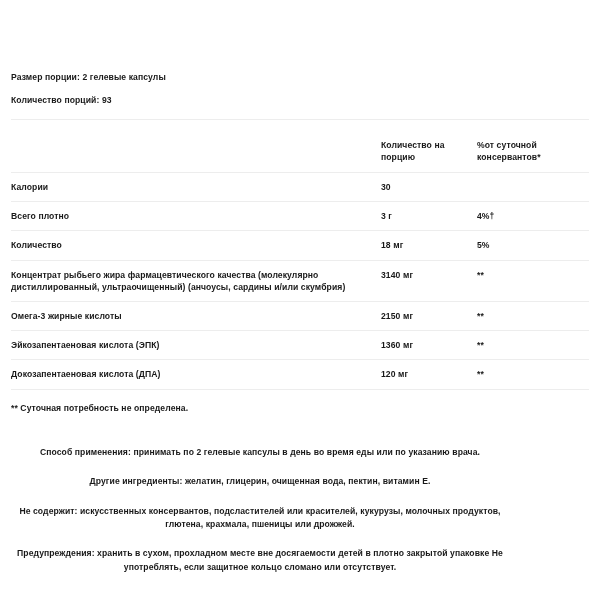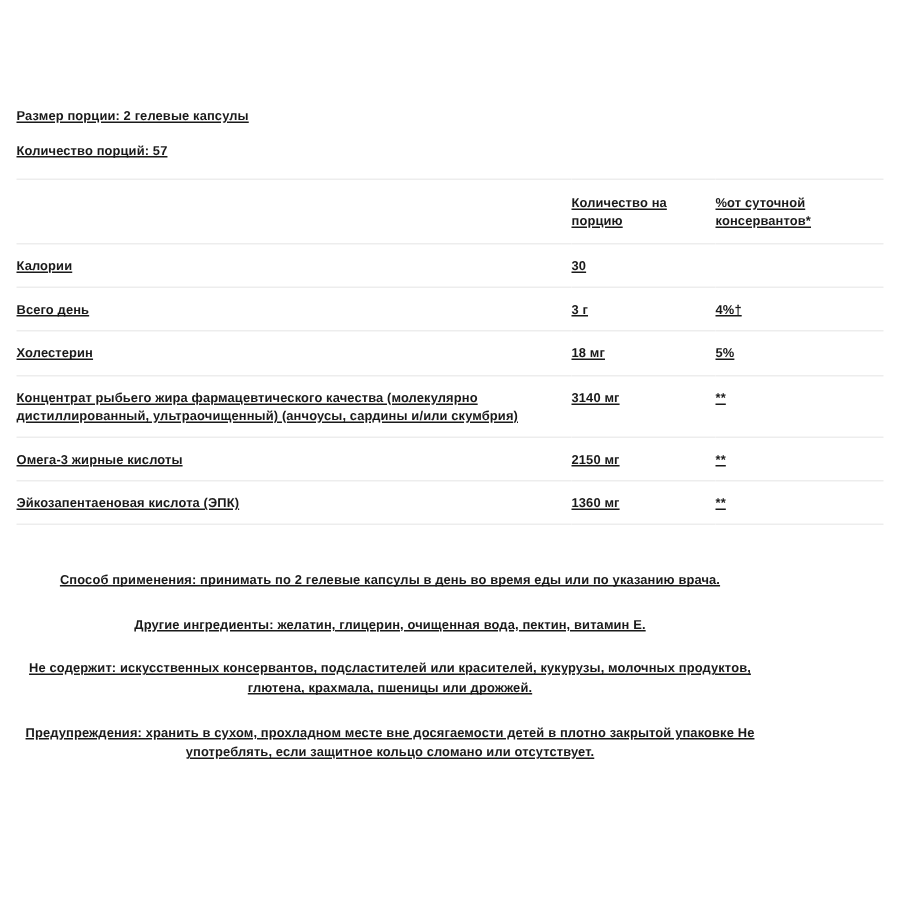"Размер порции: 2 гелевые капсулы" .panel { text-decoration: underline -> none }
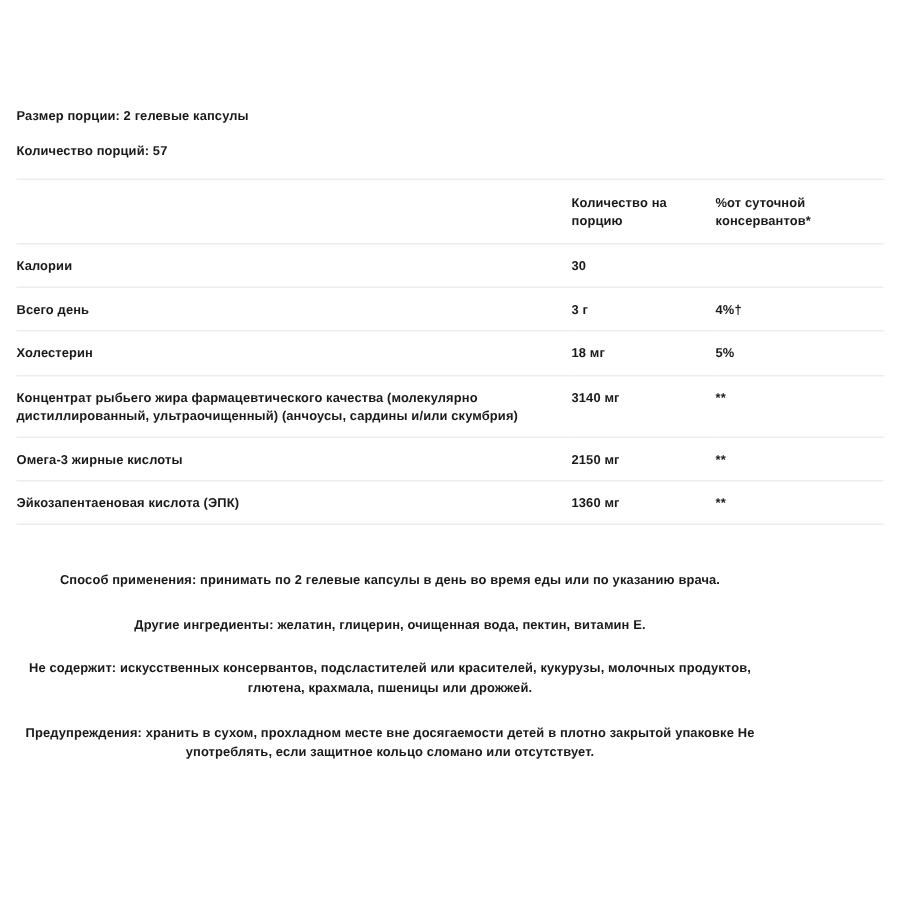"Количество порций: 57" p.serving-line { text: 57 -> 93 }
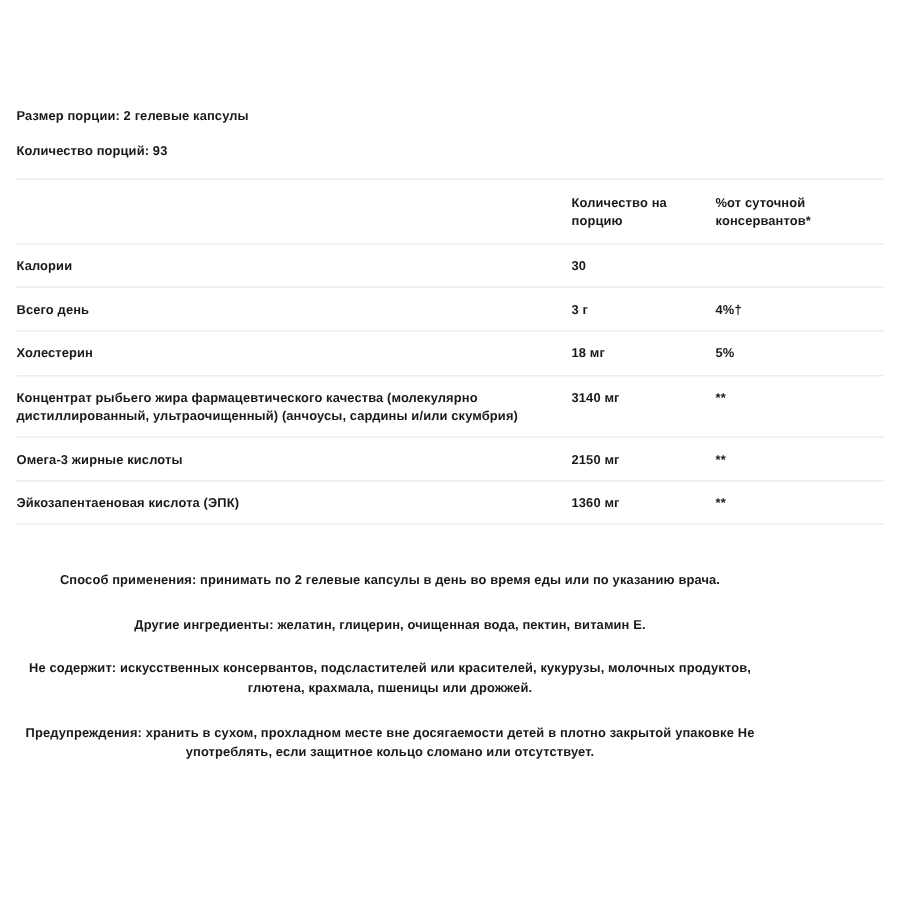"Количество на порцию" .facts-table thead th { padding-top: 9px -> 19px }
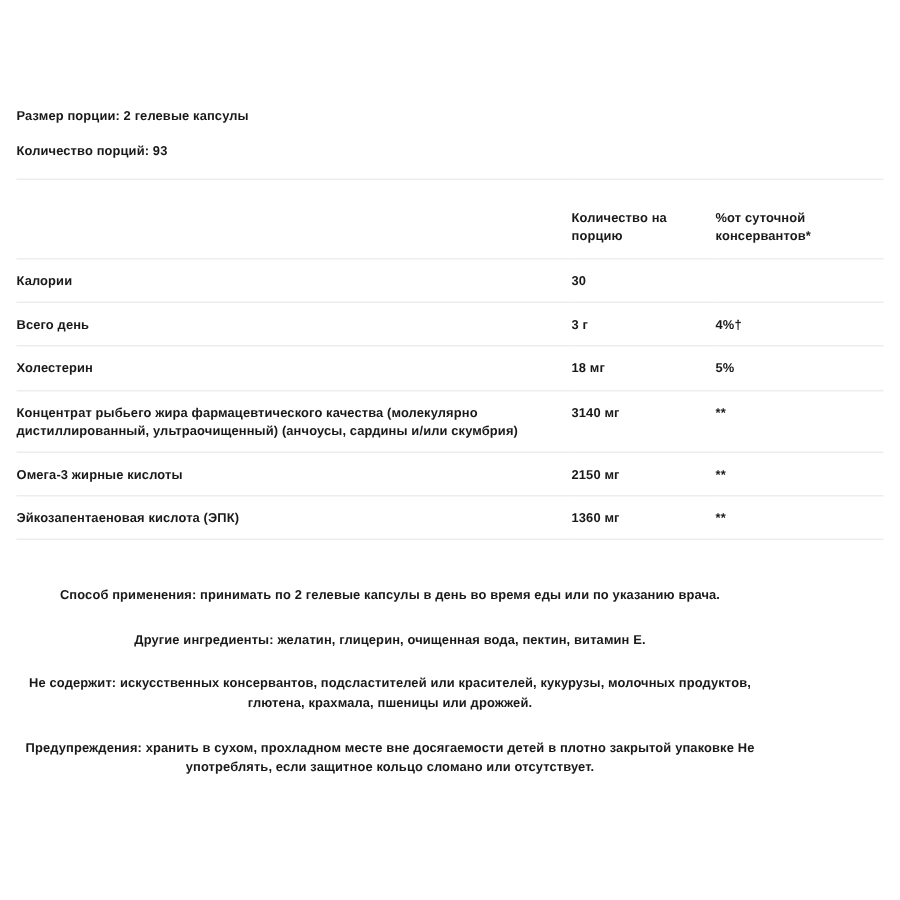"Всего день" td { text: день -> плотно }
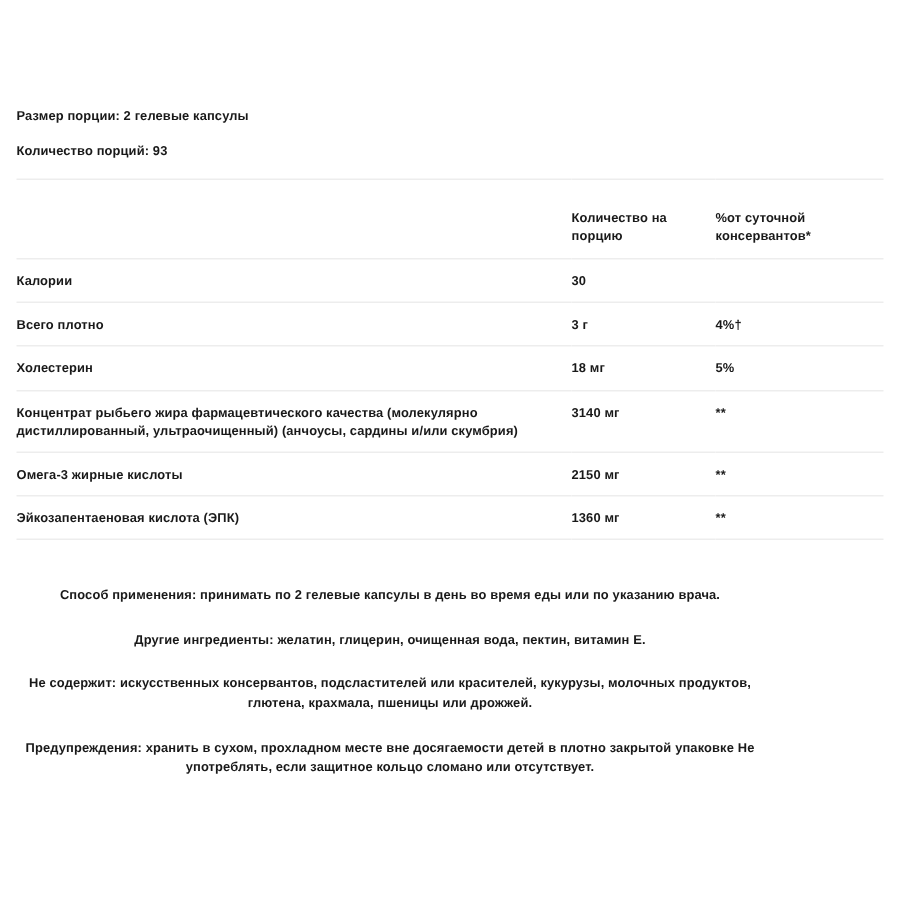"Холестерин" td { text: Холестерин -> Количество }
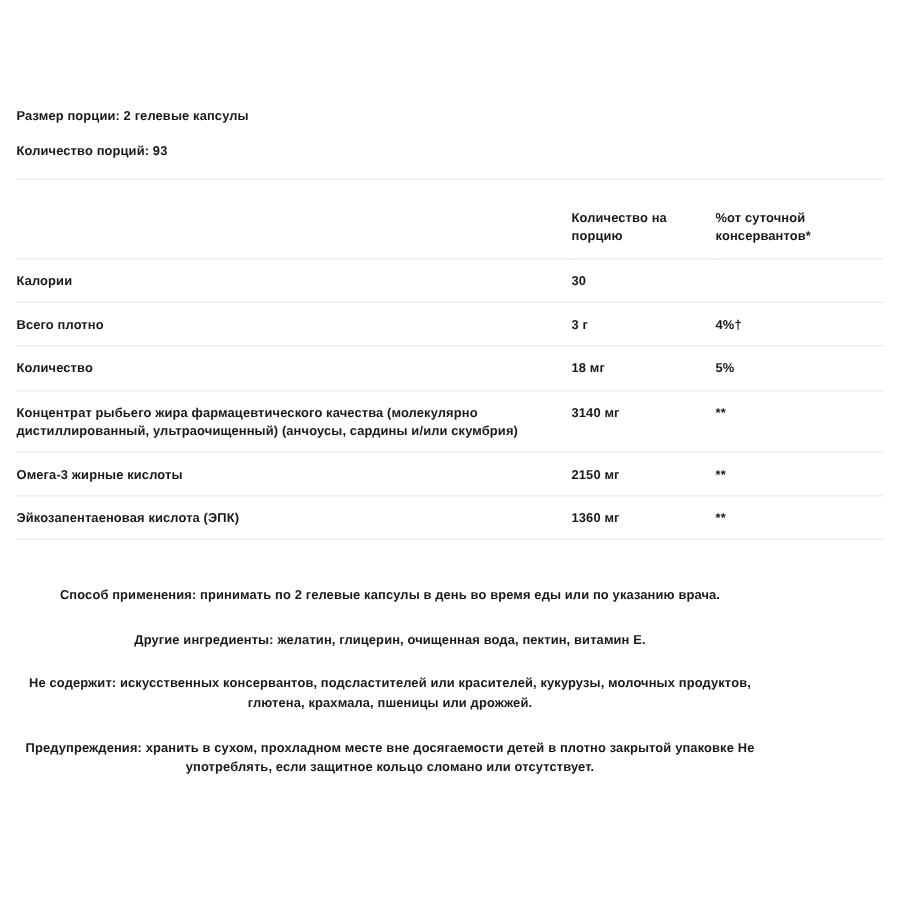"Докозапентаеновая кислота (ДПА)" tr { html: none -> <tr> <td>Докозапентаеновая кислота (ДПА)</td> <td>120 мг</td> <td>**</td> </tr> }
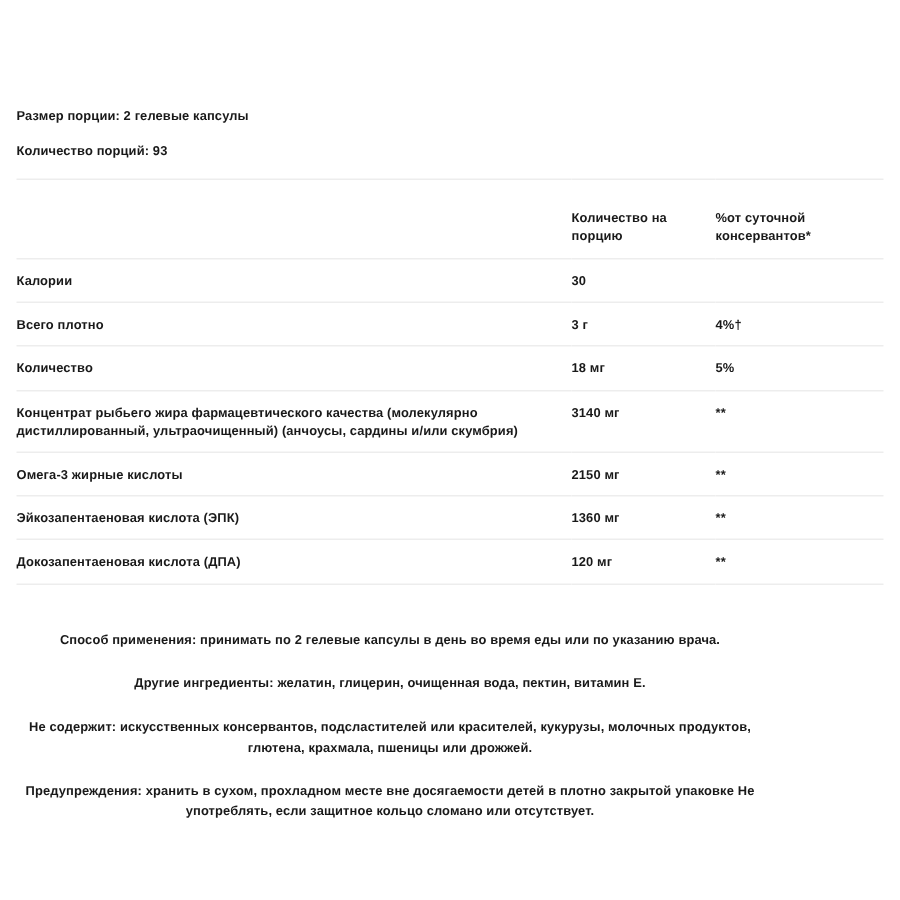"** Суточная потребность не определена." p.note { html: none -> <p>** Суточная потребность не определена.</p> }
